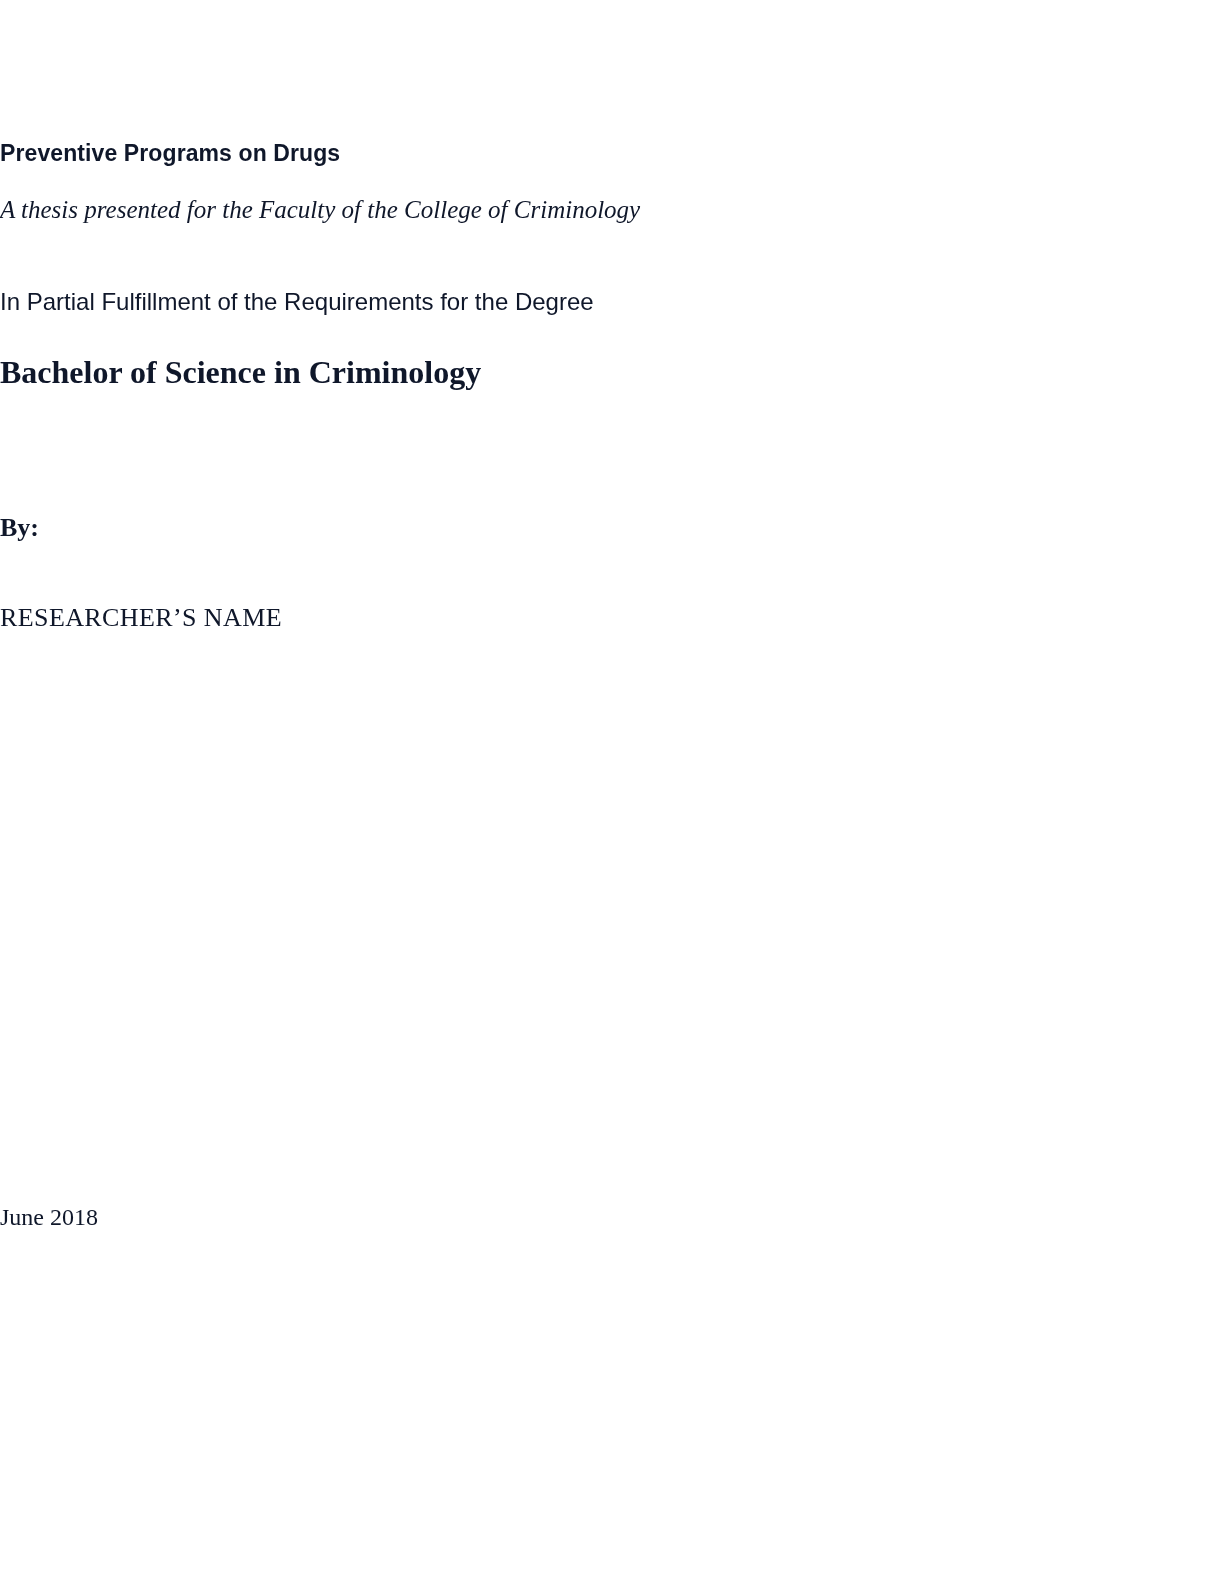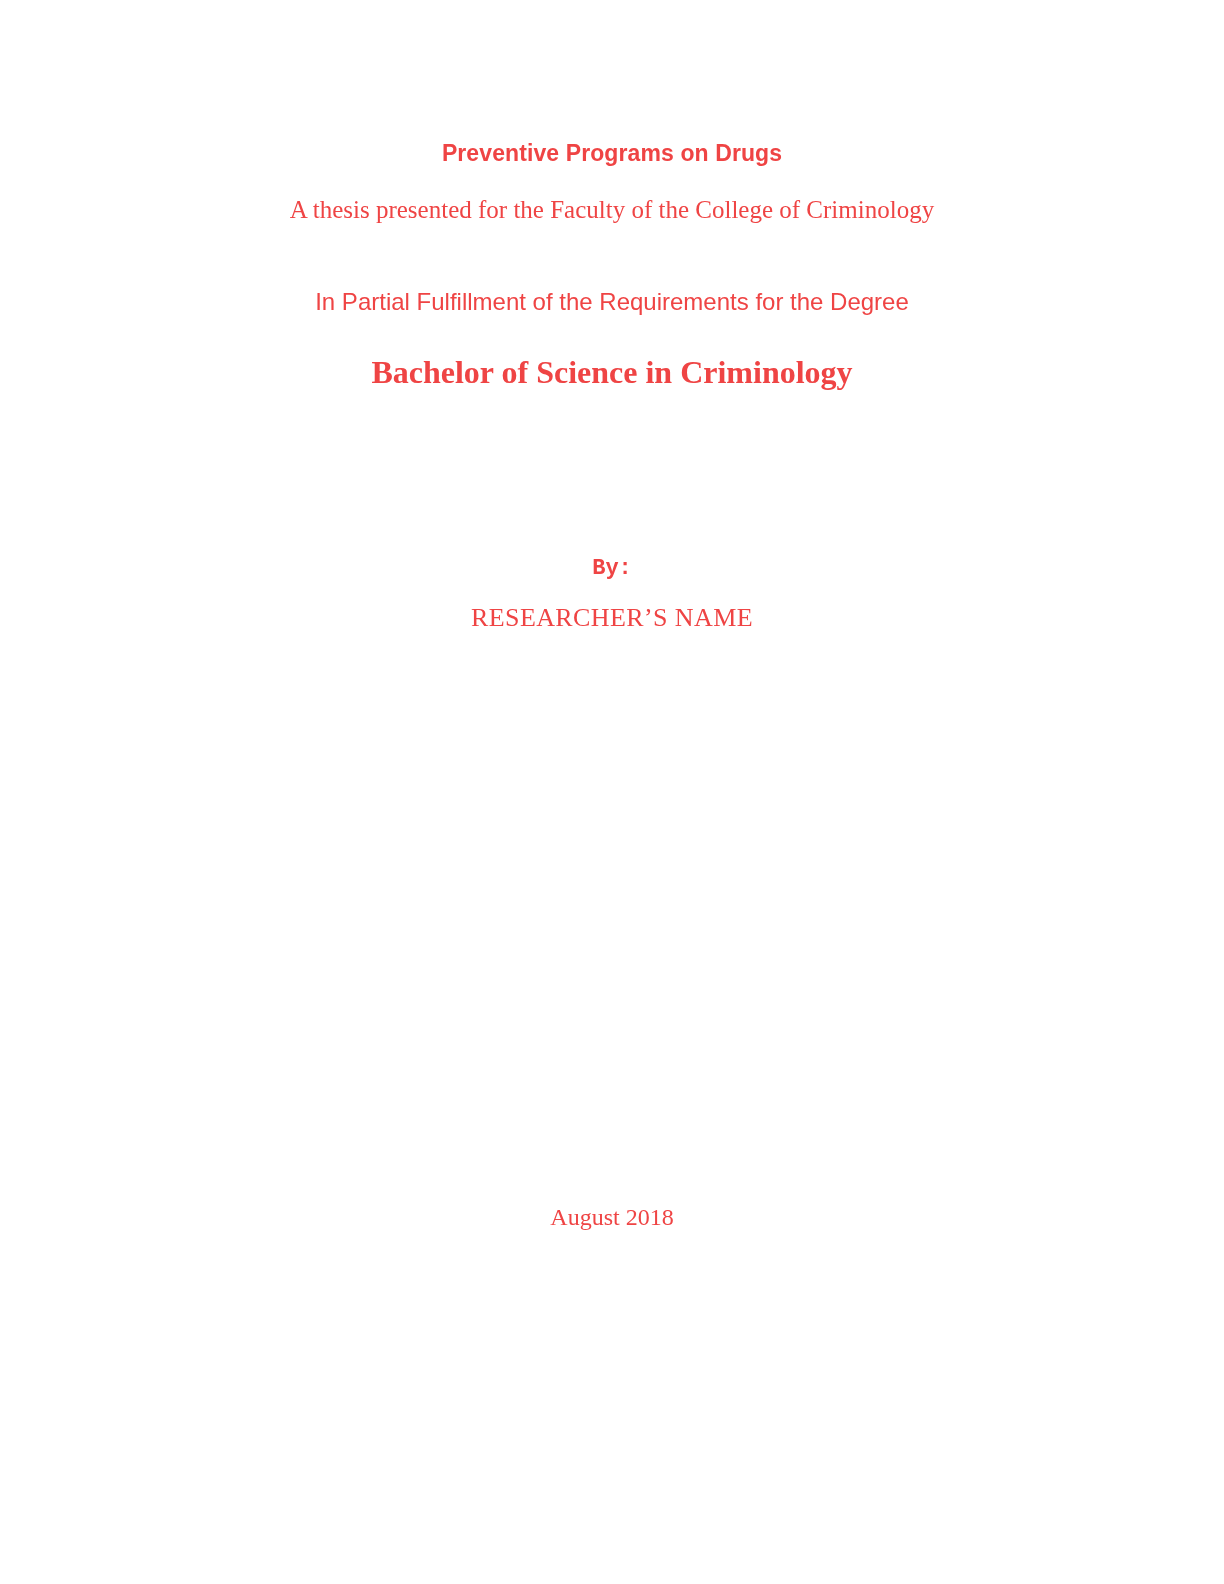"Preventive Programs on Drugs" .line { color: #ef4444 -> #0f172a; text-align: center -> none }
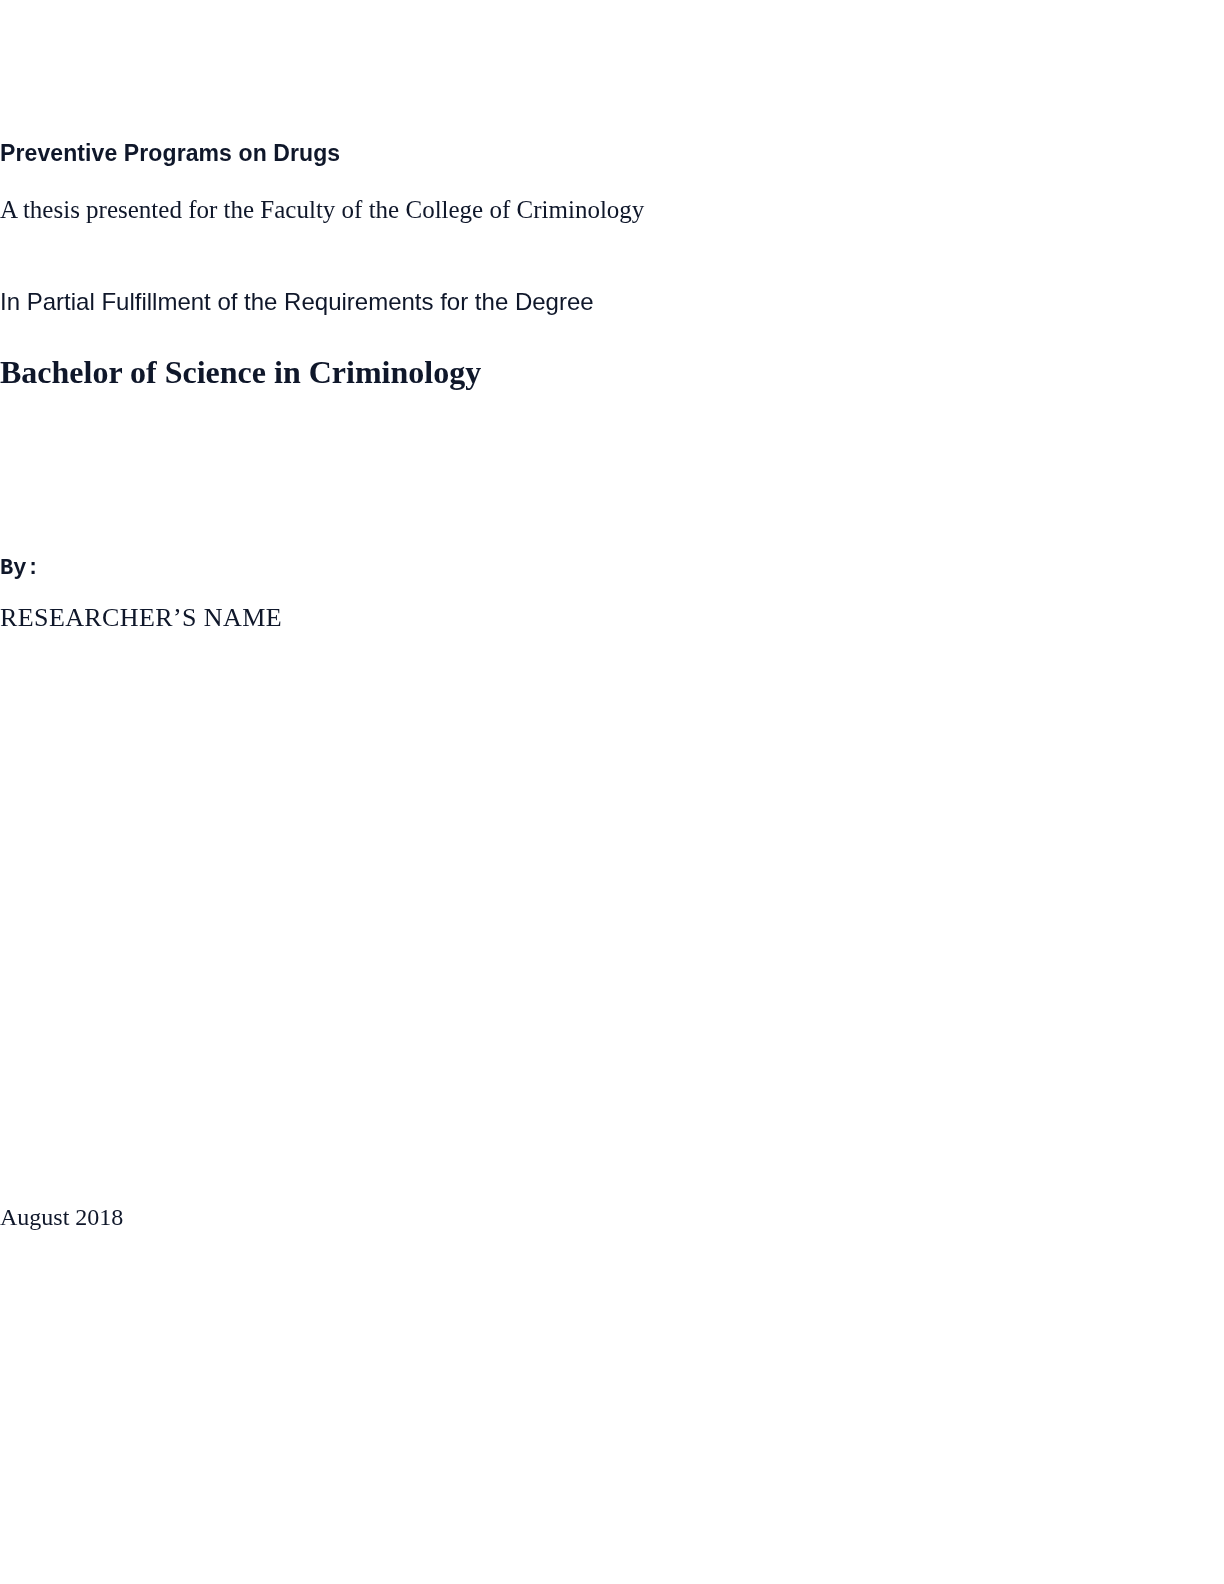"A thesis presented for the" .subtitle { font-style: none -> italic }
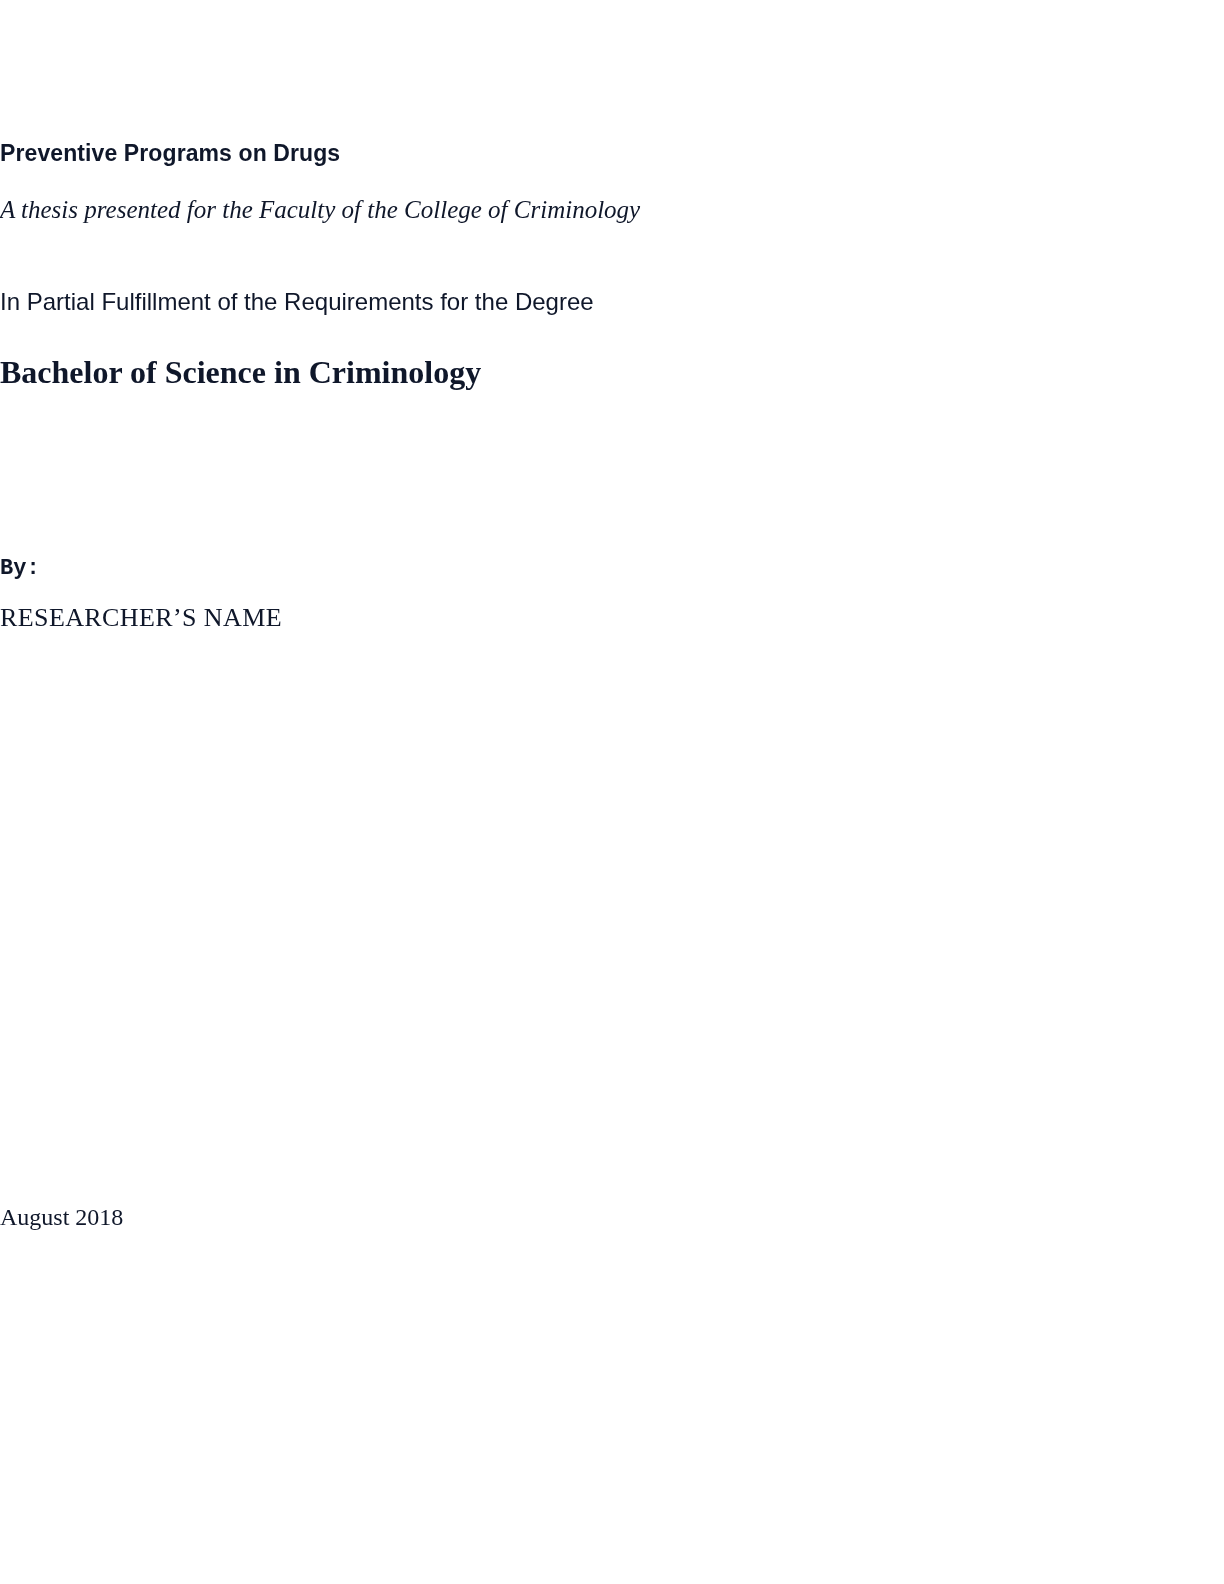"By:" .by-label { font-family: Liberation Mono, monospace -> Liberation Serif, serif; font-size: 22px -> 26px; top: 556px -> 513px }
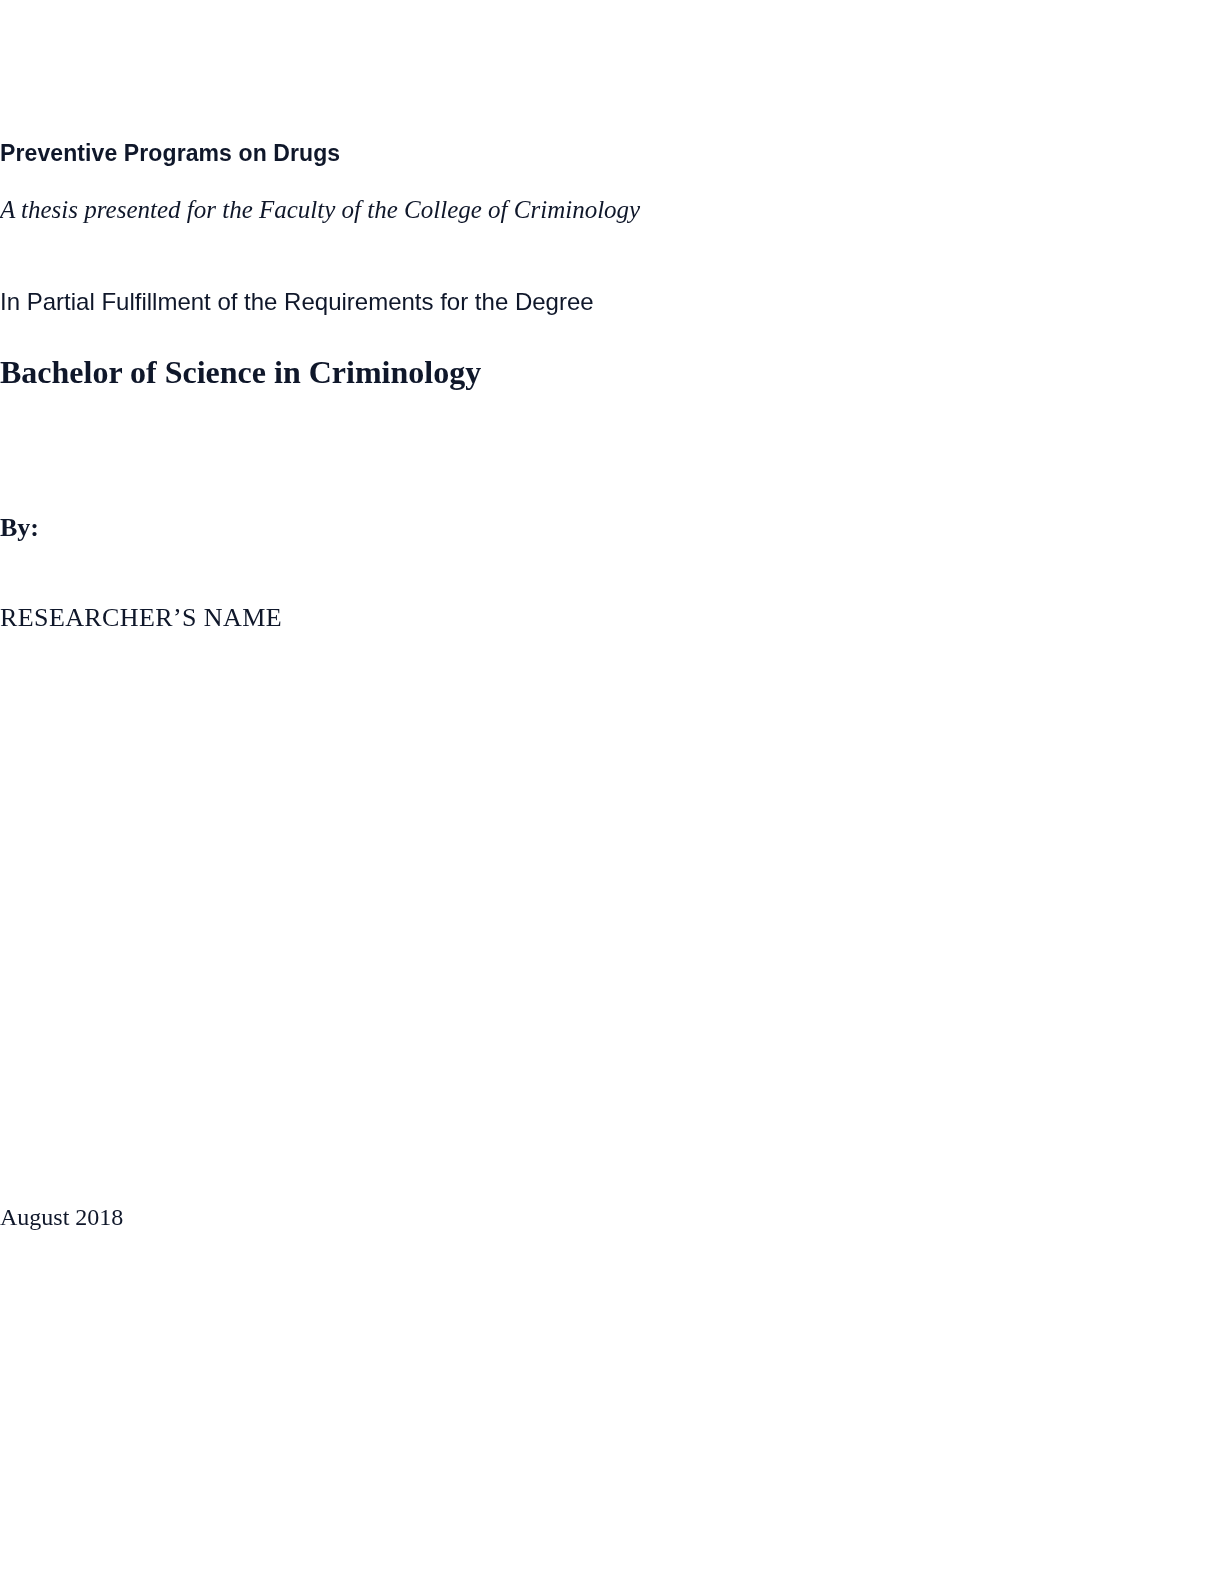"August 2018" div.line { text: August -> June }
